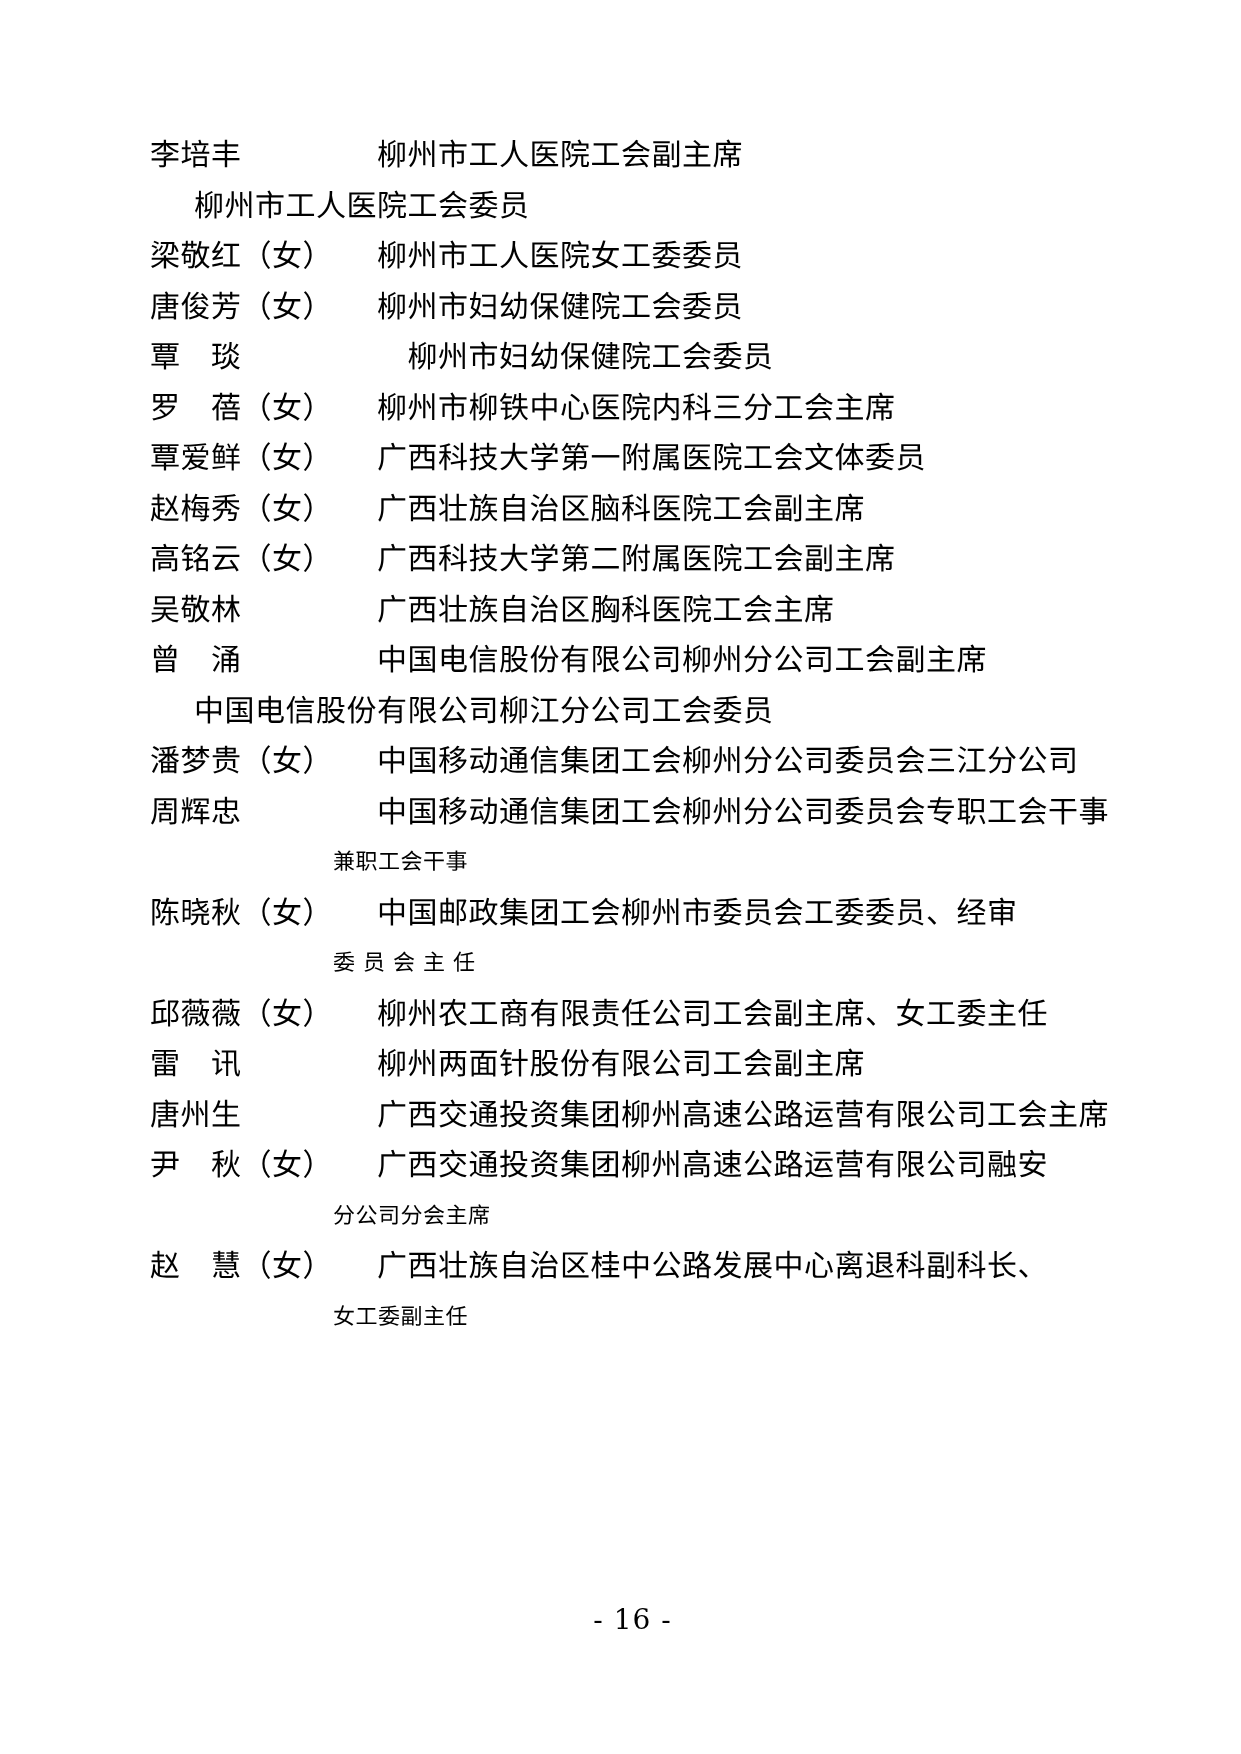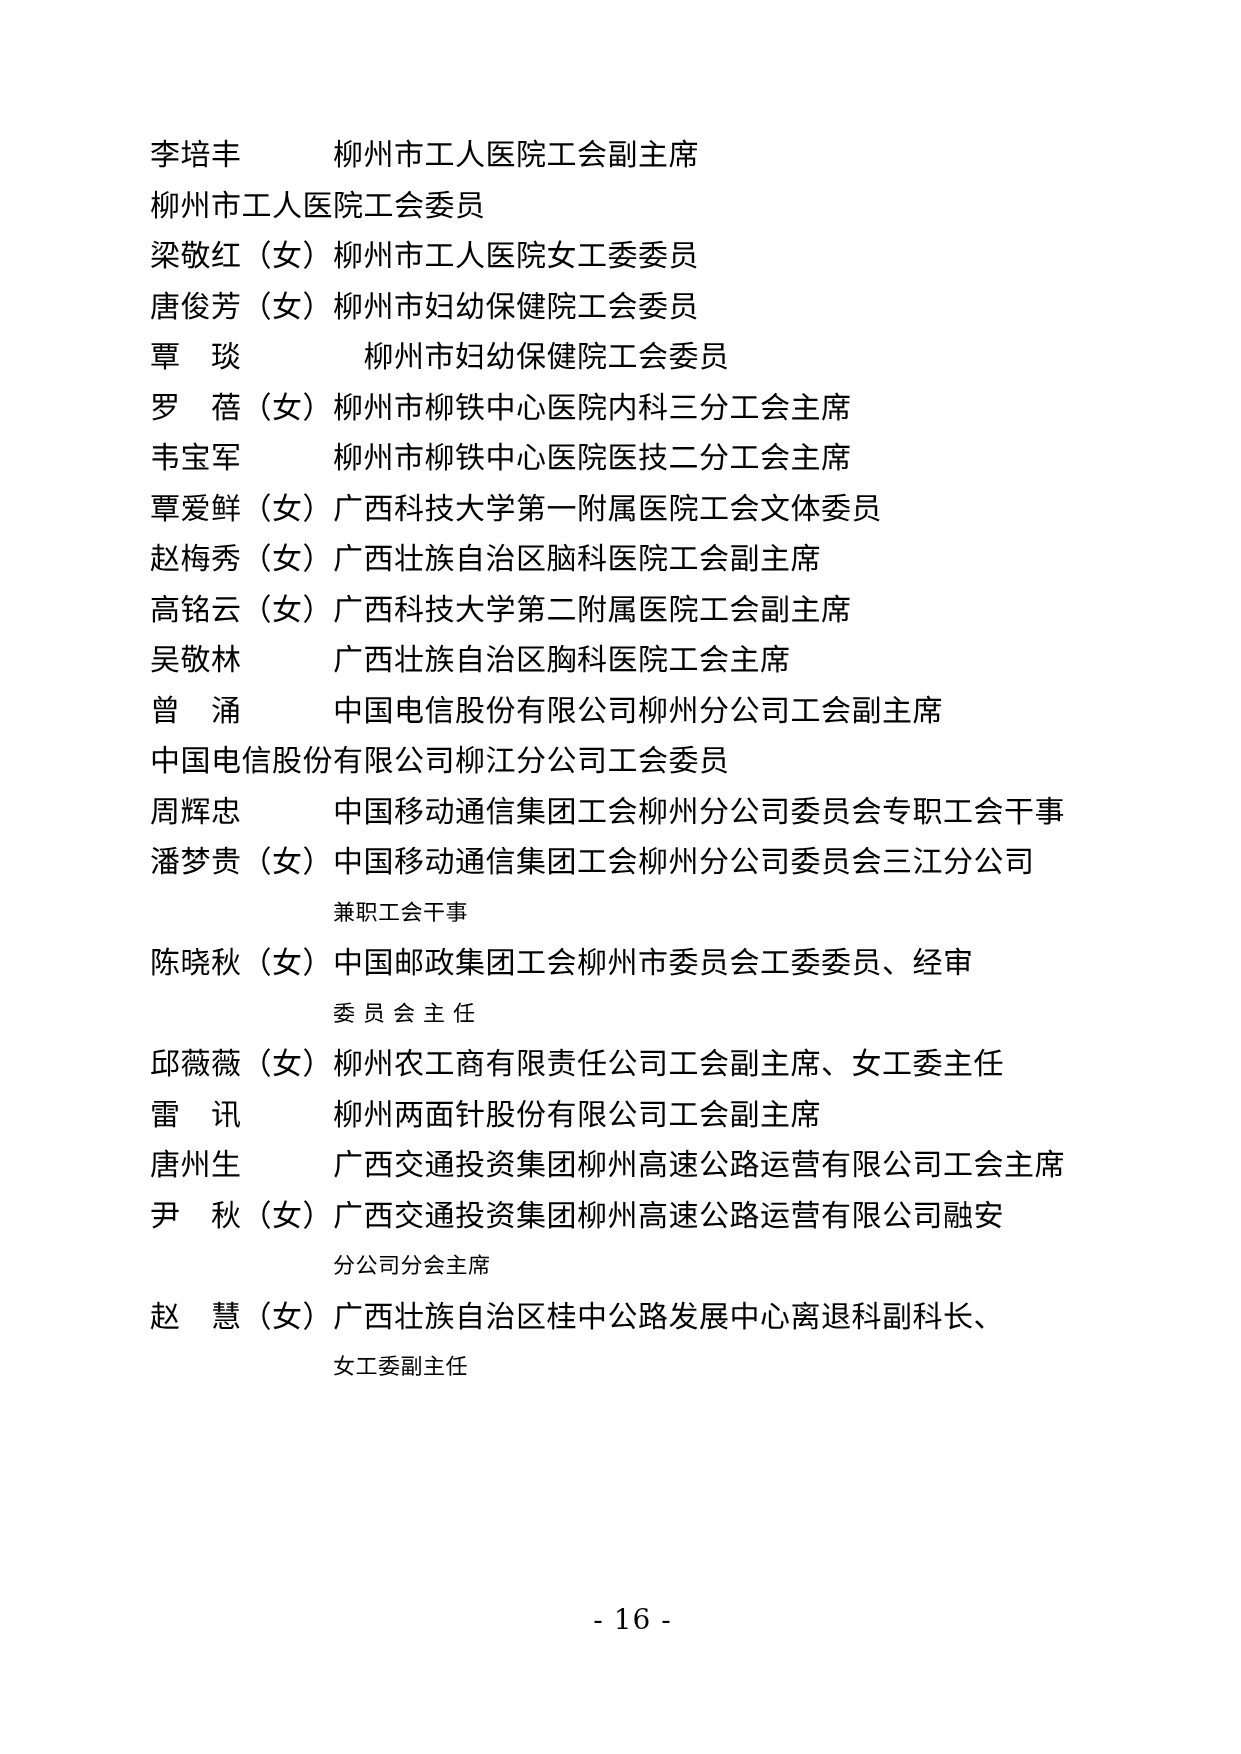"柳州市工人医院工会副主席" .entry .title { margin-left: none -> 44px }
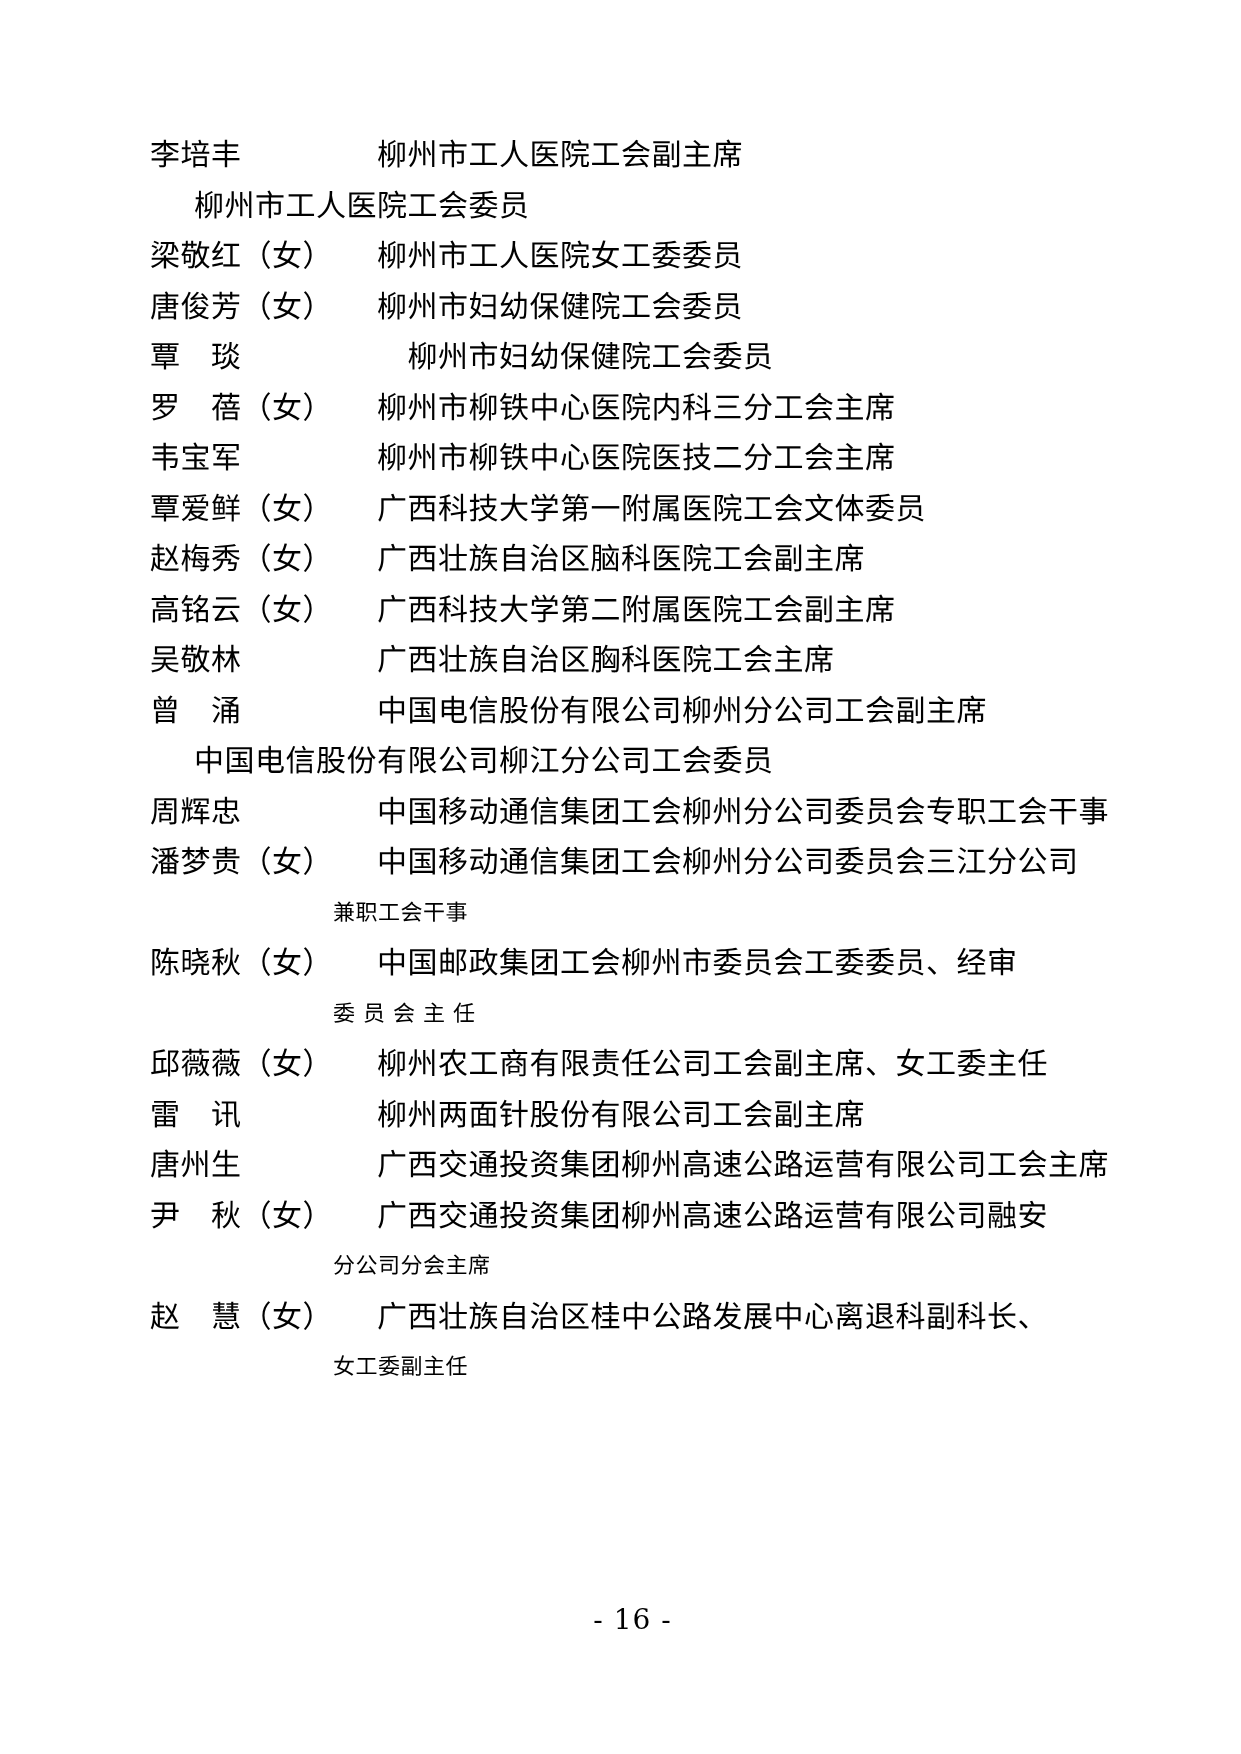"韦宝军" div.entry { html: <div><span>韦宝军</span><span>柳州市柳铁中心医院医技二分工会主席</span></div> -> none }
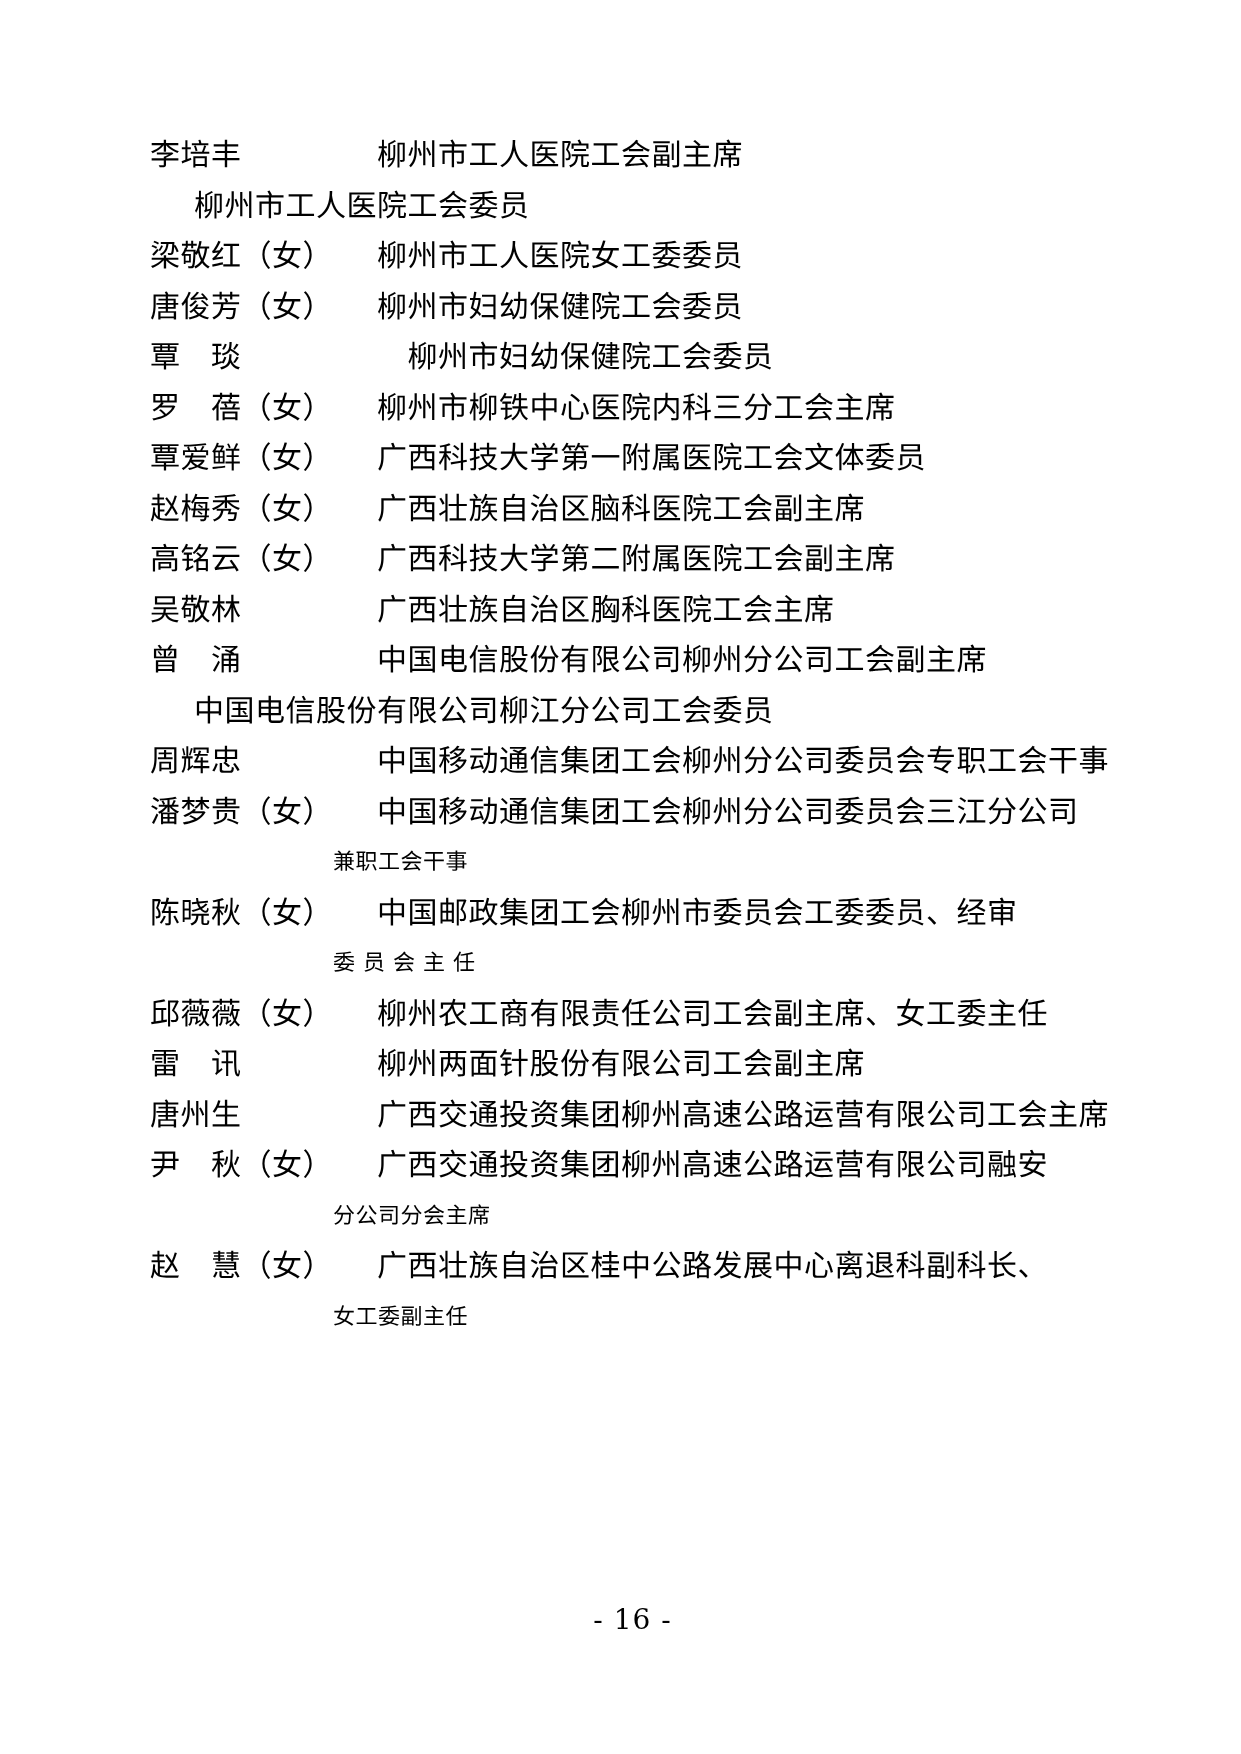"周辉忠" div.entry { order: before "潘梦贵（女）" -> after "潘梦贵（女）" }
